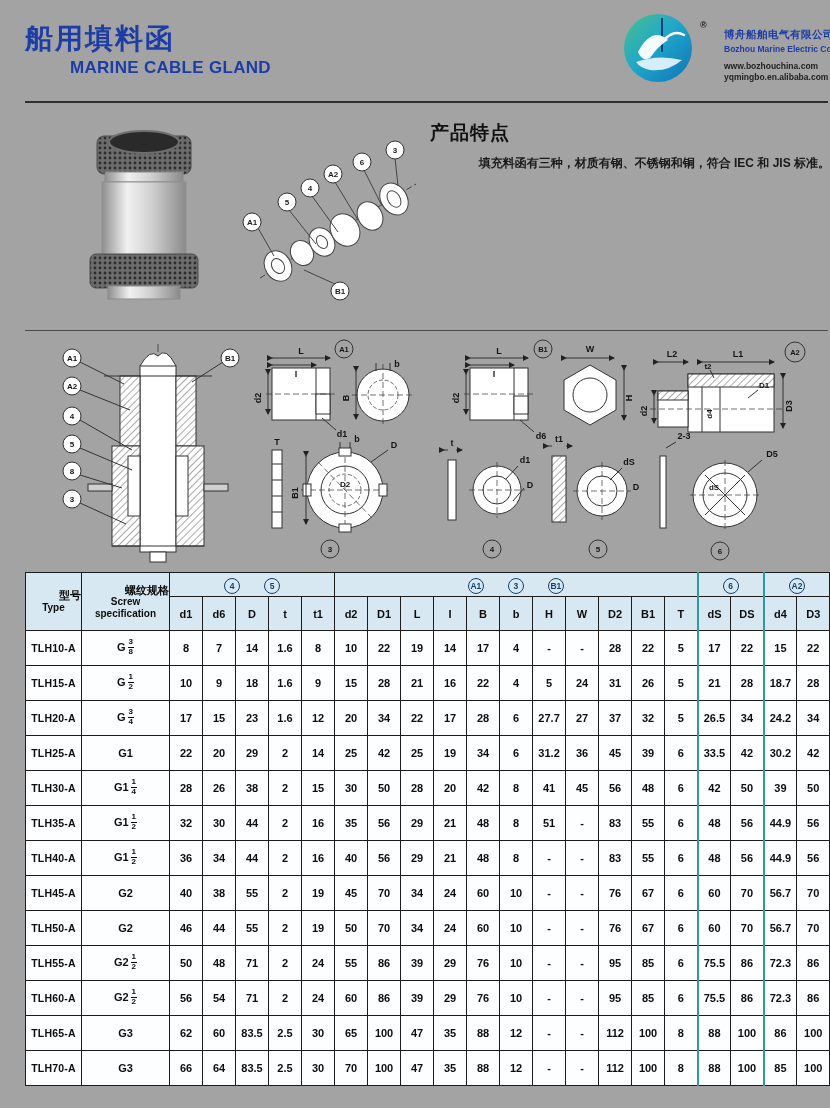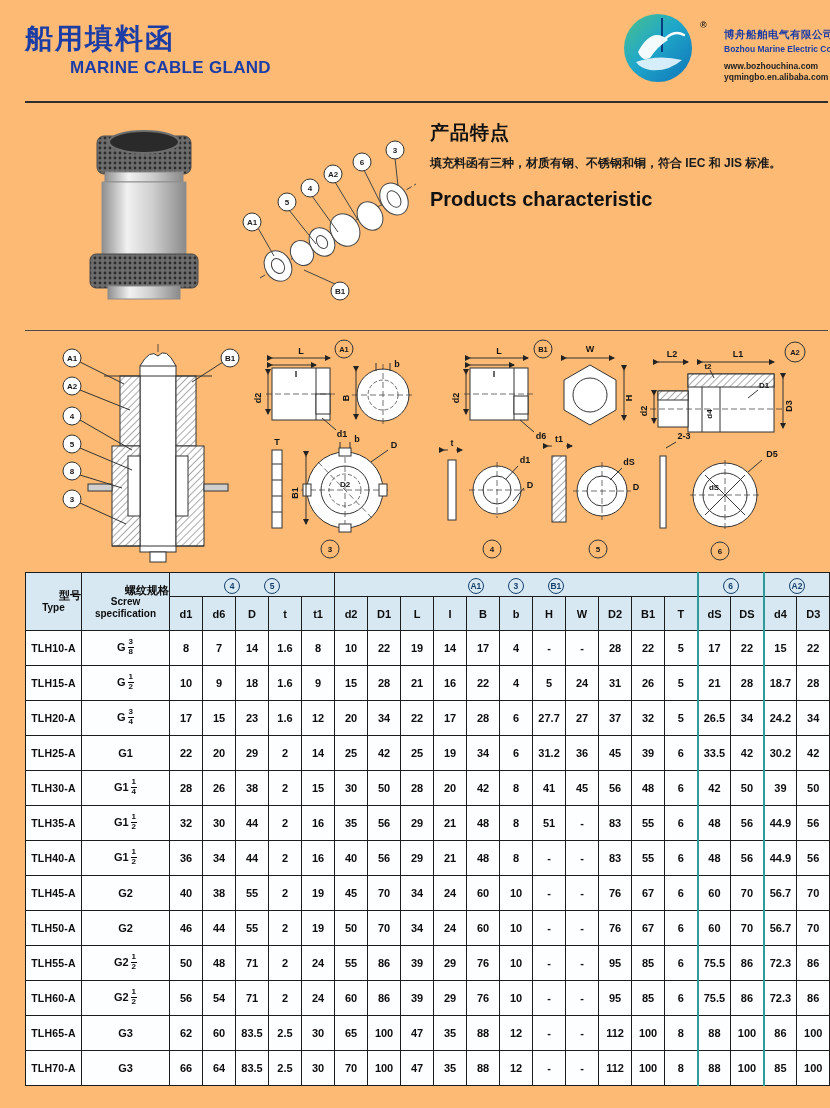"船用填料函" .page { background: #fdba74 -> #a3a3a3 }
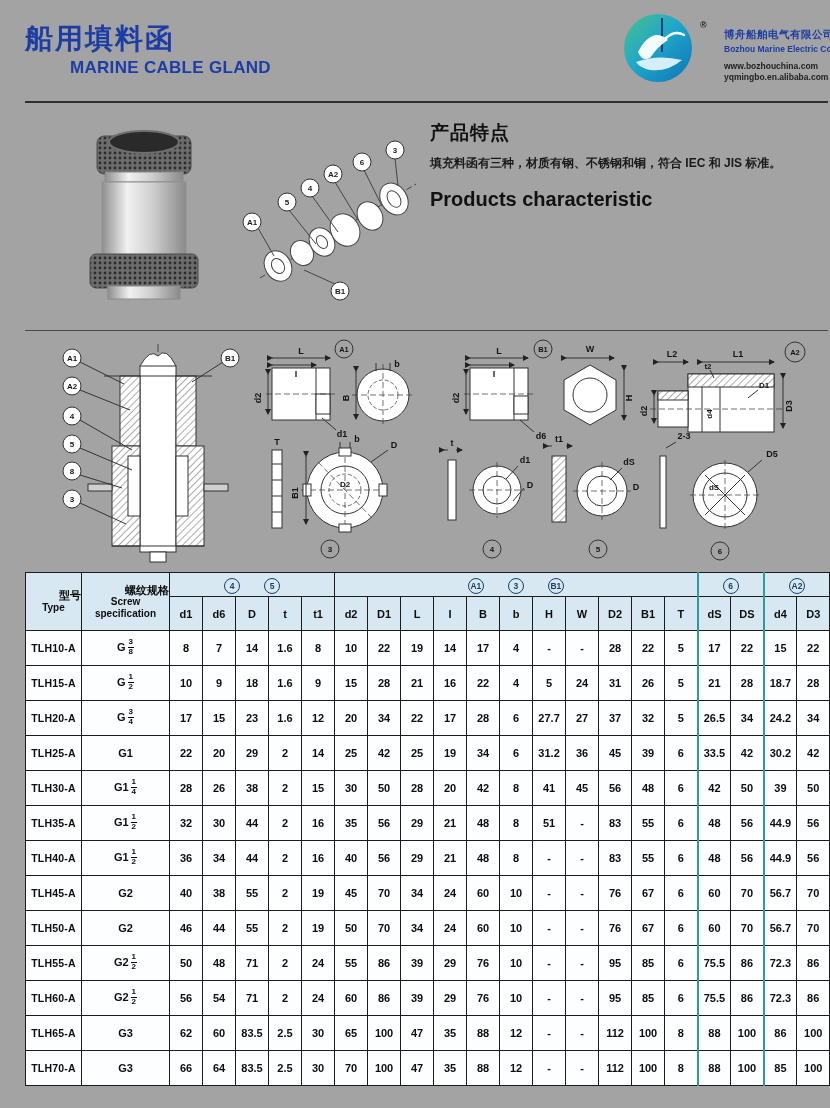"填充料函有三种，材质有钢、不锈钢和铜，符合 IEC 和 JIS 标准。" .feat-p-zh { text-align: none -> right }
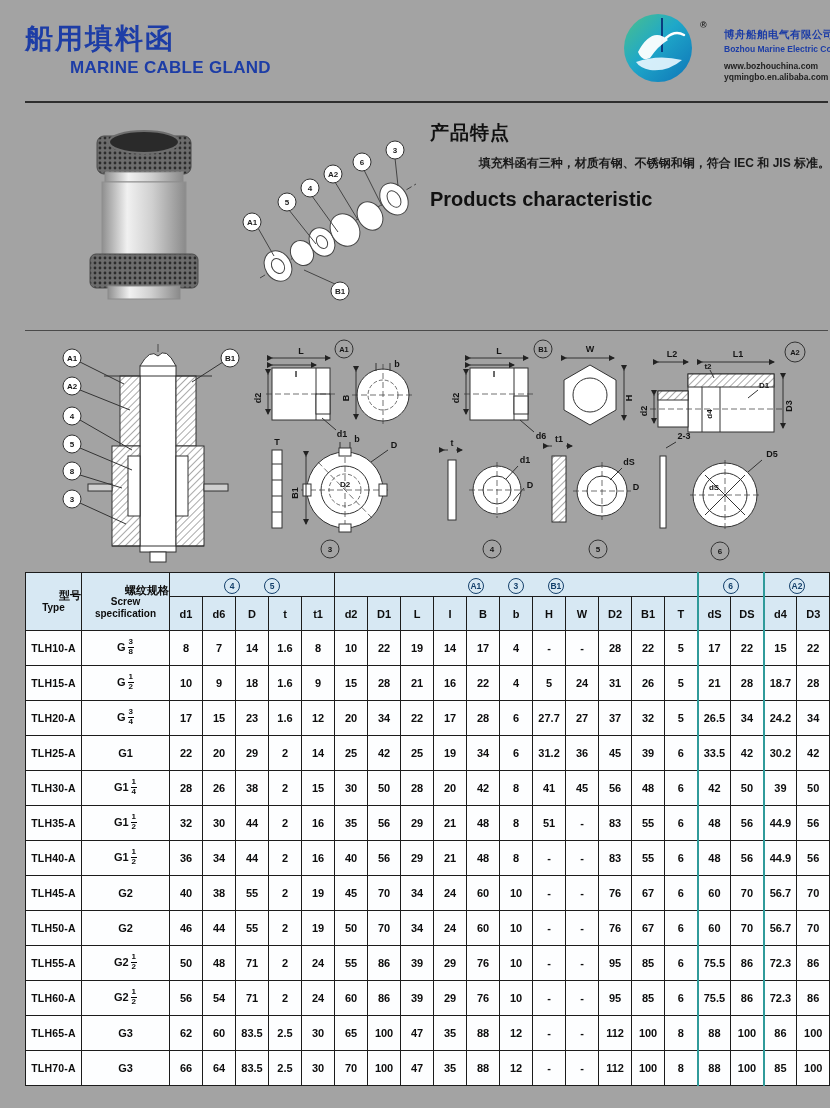"Products characteristic" h2.feat-h-en { html: <h2>Products characteristic</h2> -> none }
